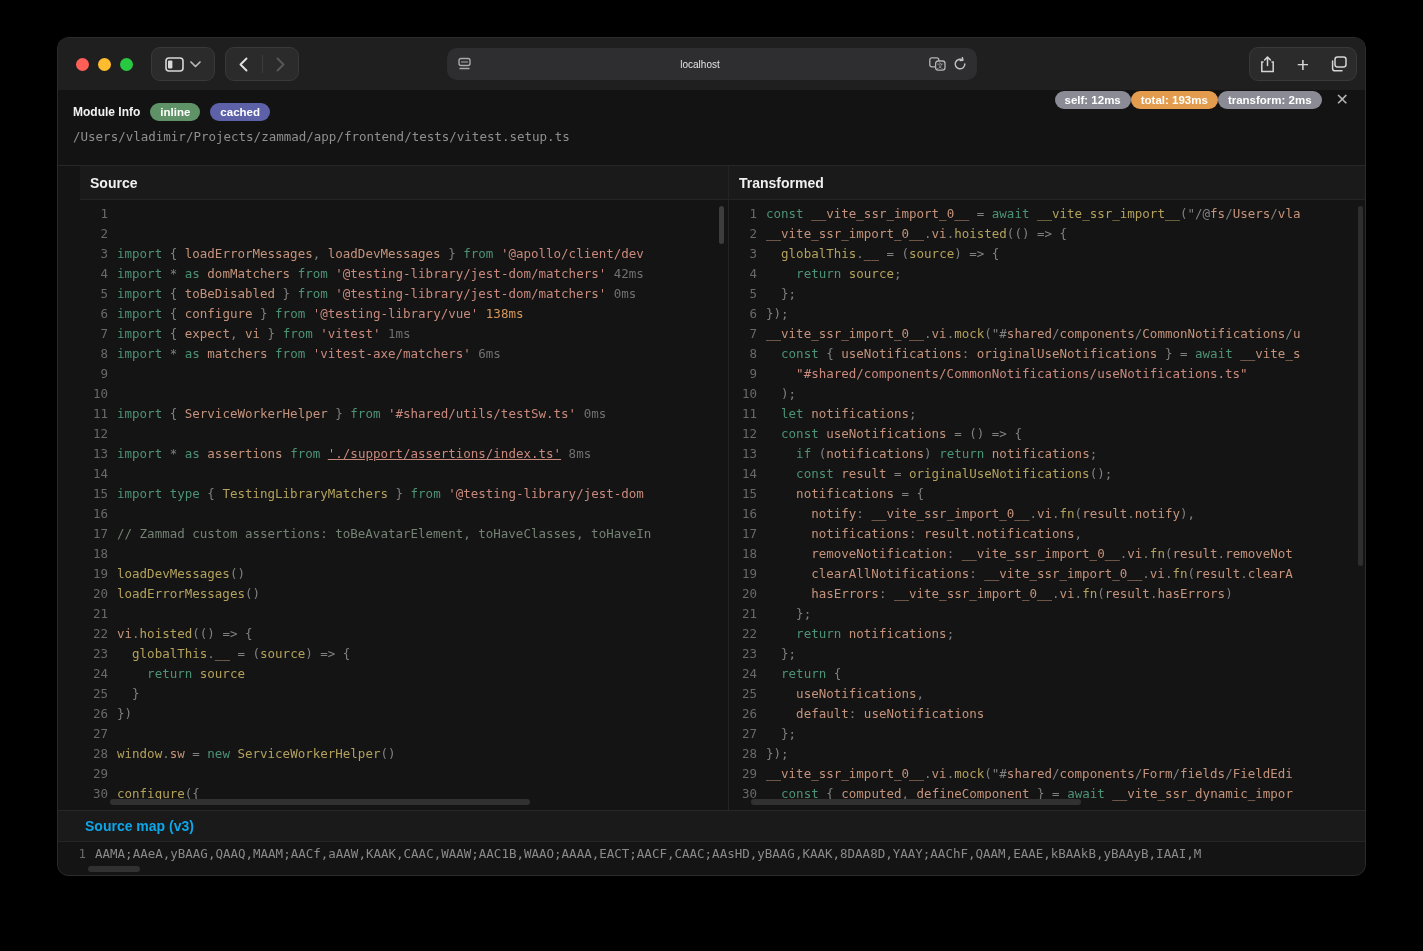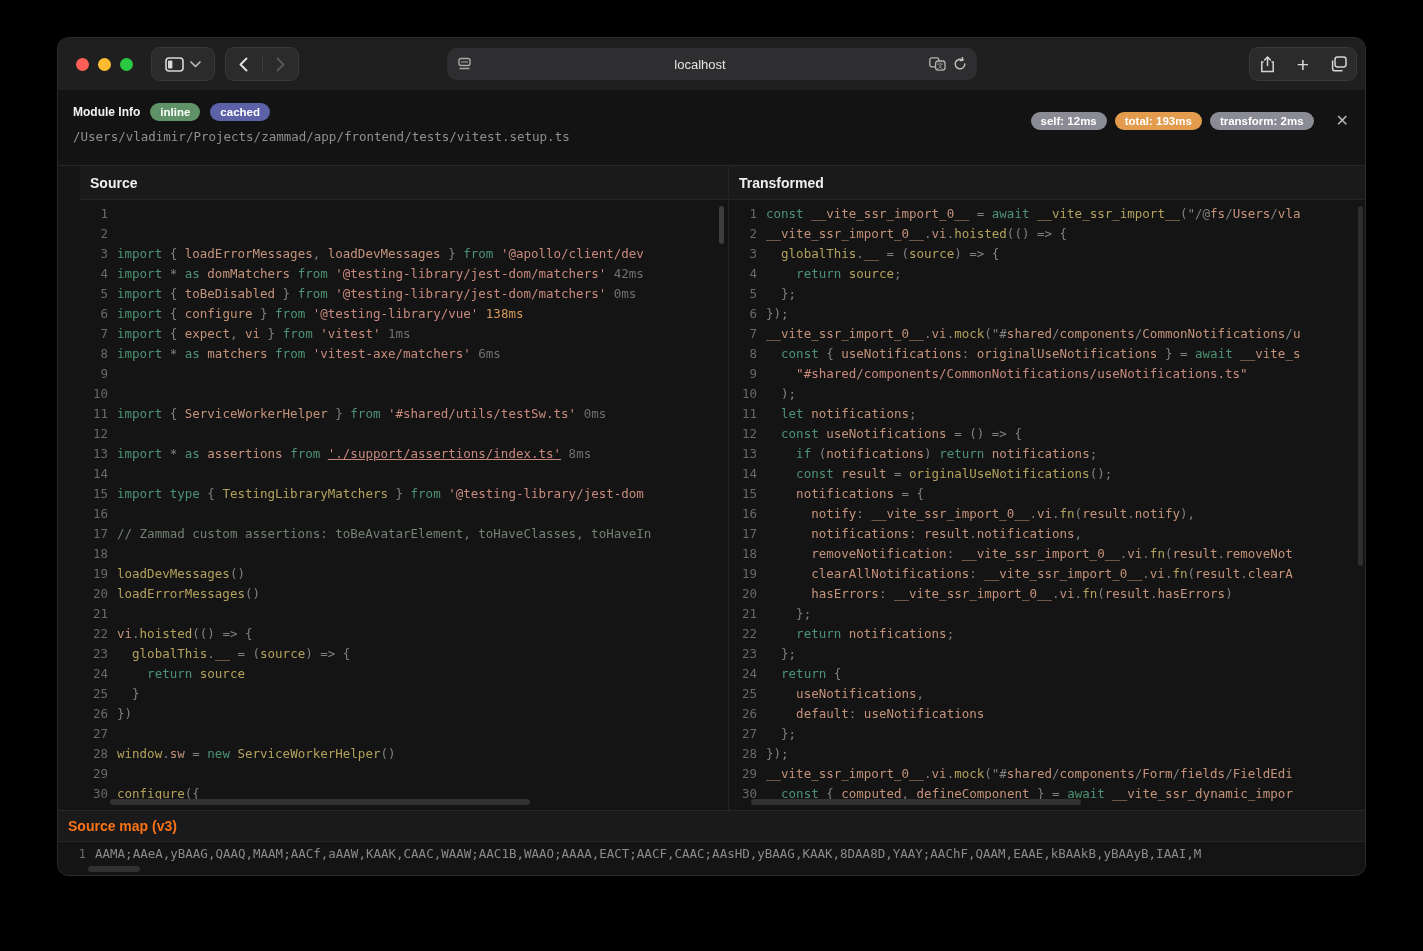"localhost" .url-text { font-size: 13px -> 10px }
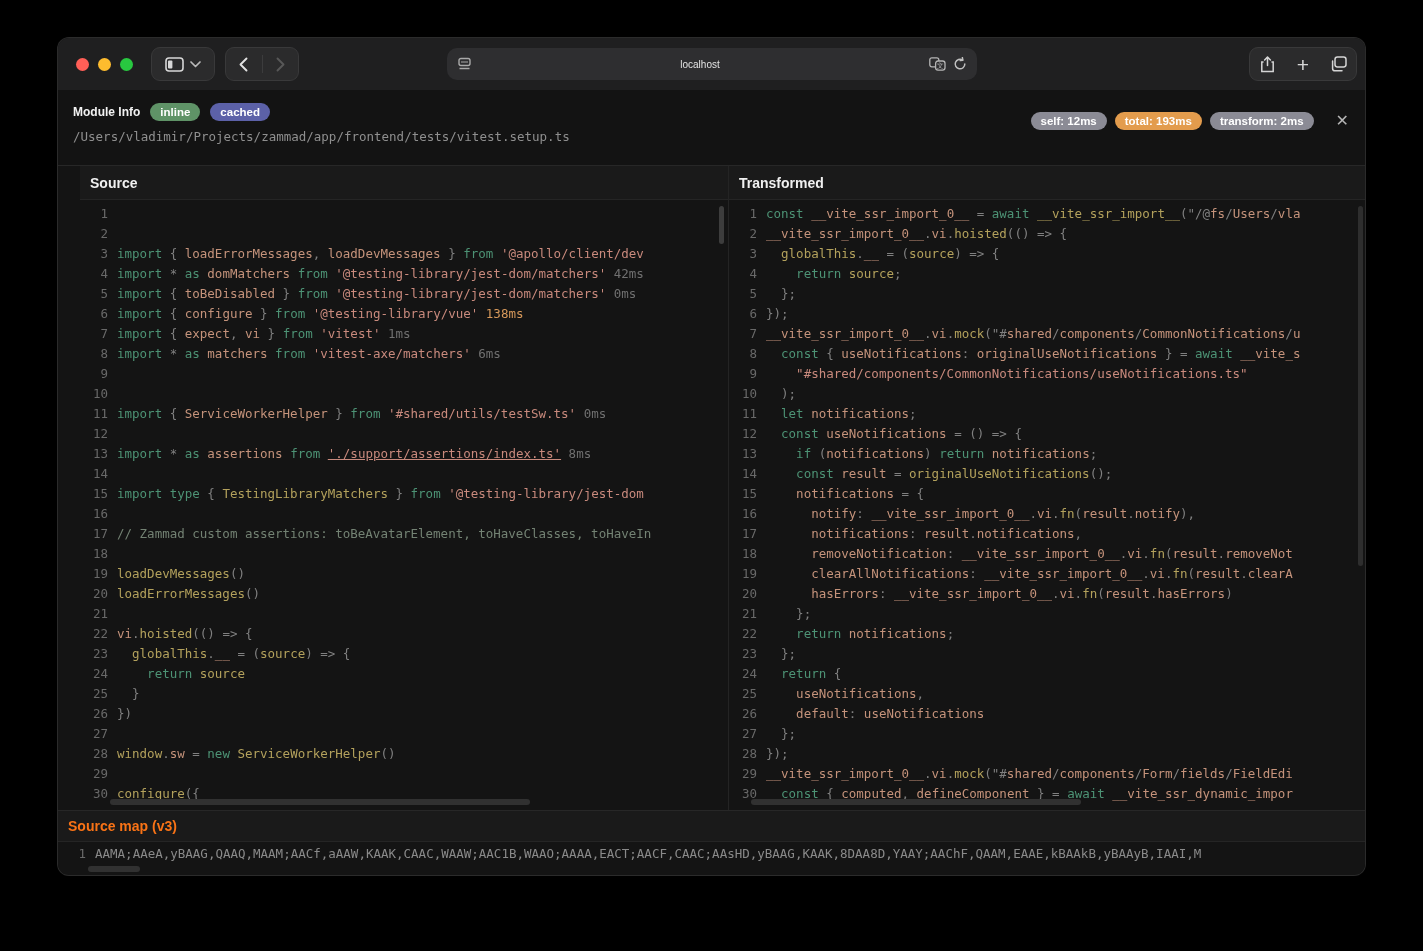"self: 12ms" .timing-row { gap: 8px -> none; top: 22px -> 1px }
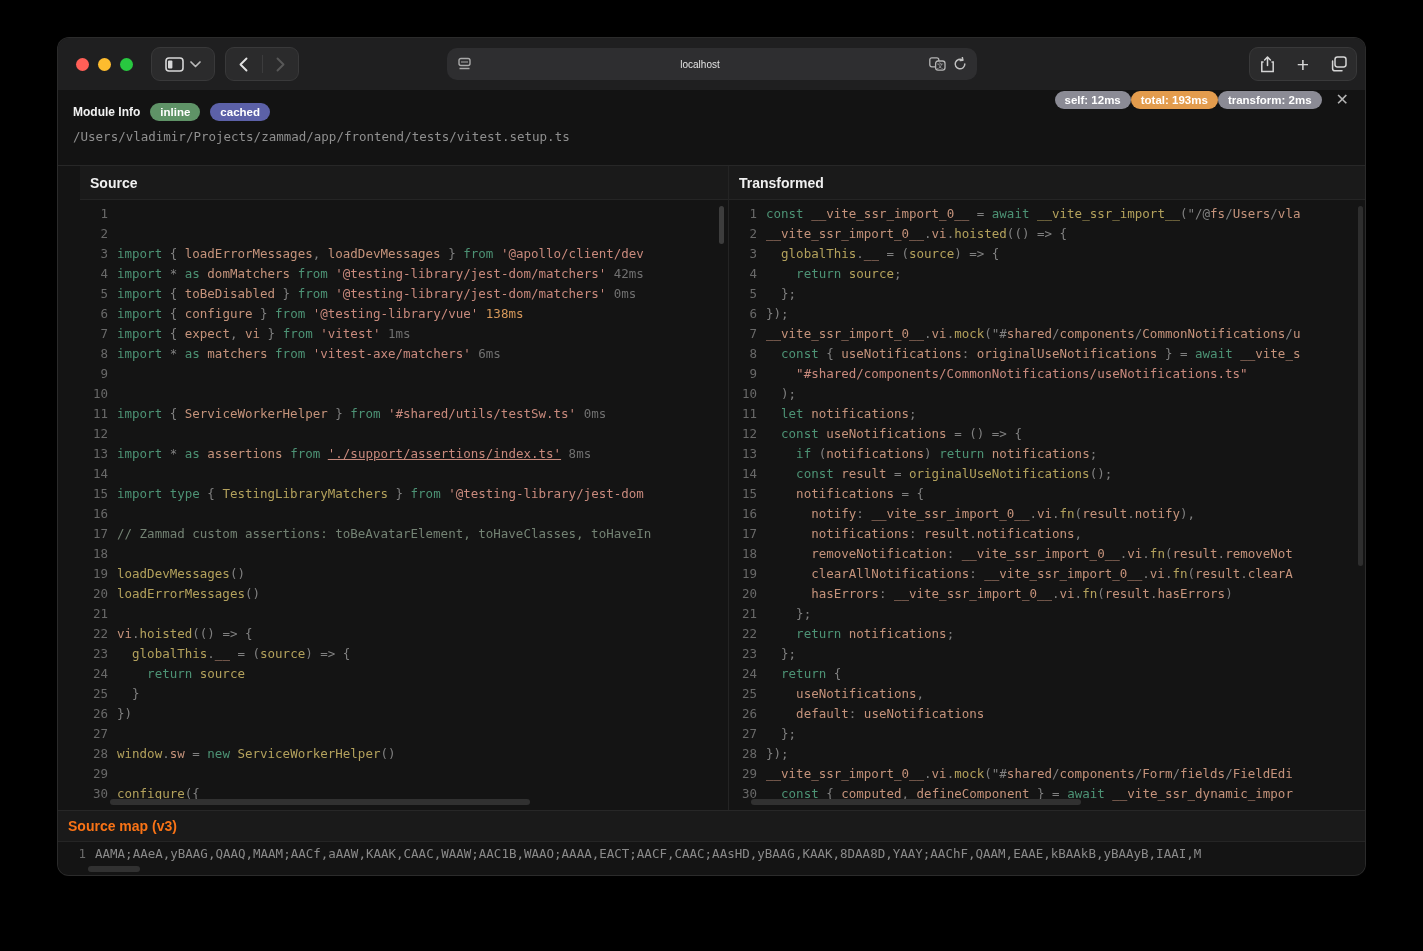"Source map (v3)" .sm-header { color: #f97316 -> #0ea5e9; padding-left: 10px -> 27px }
